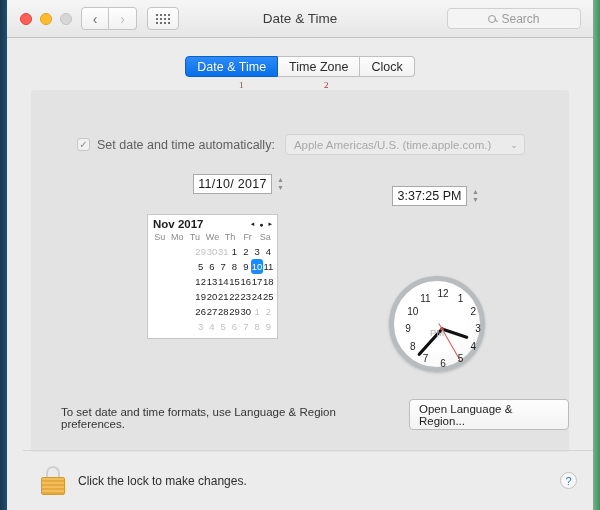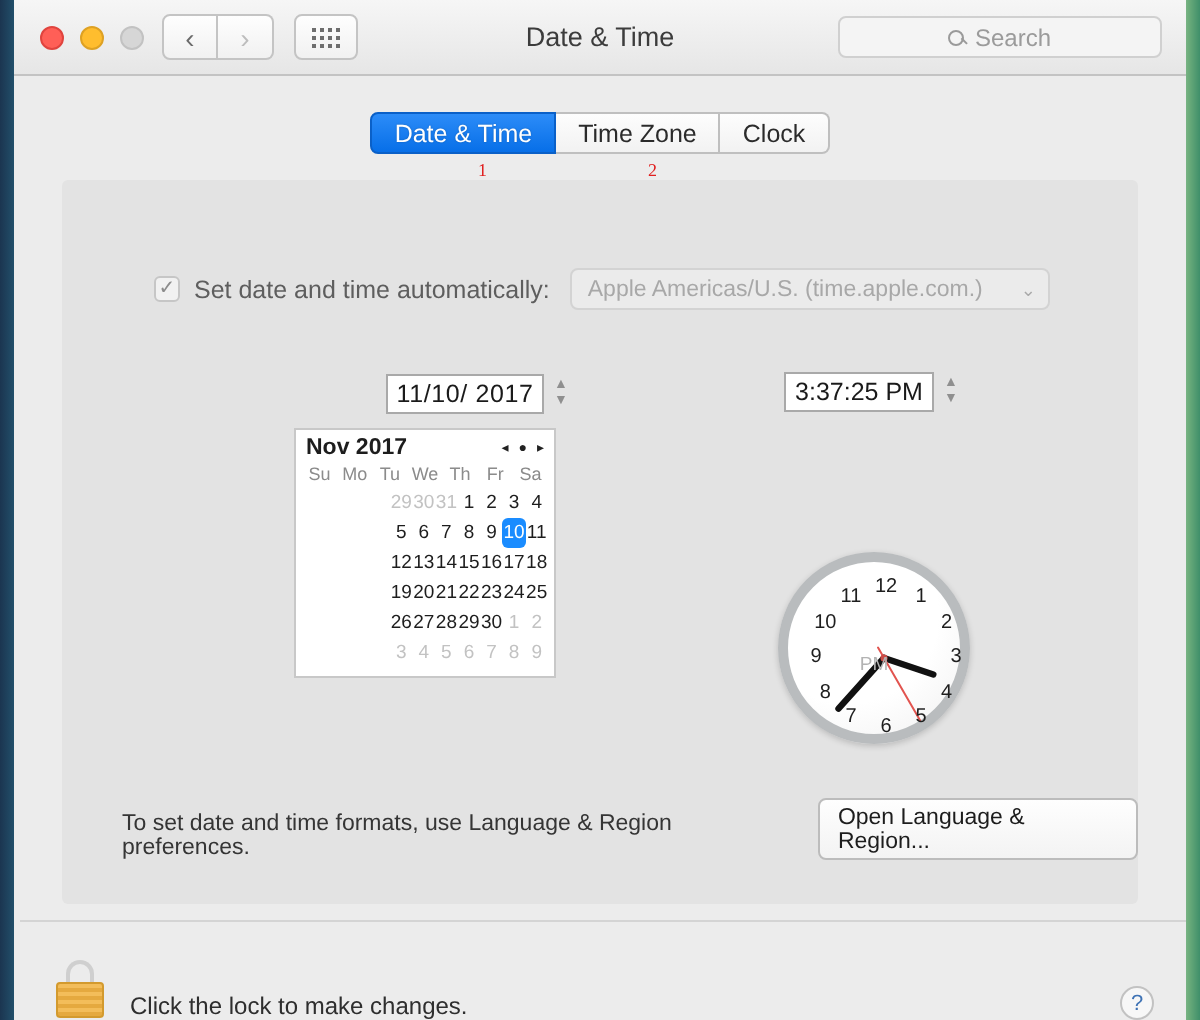"Search" #searchbox { width: 162px -> 134px }
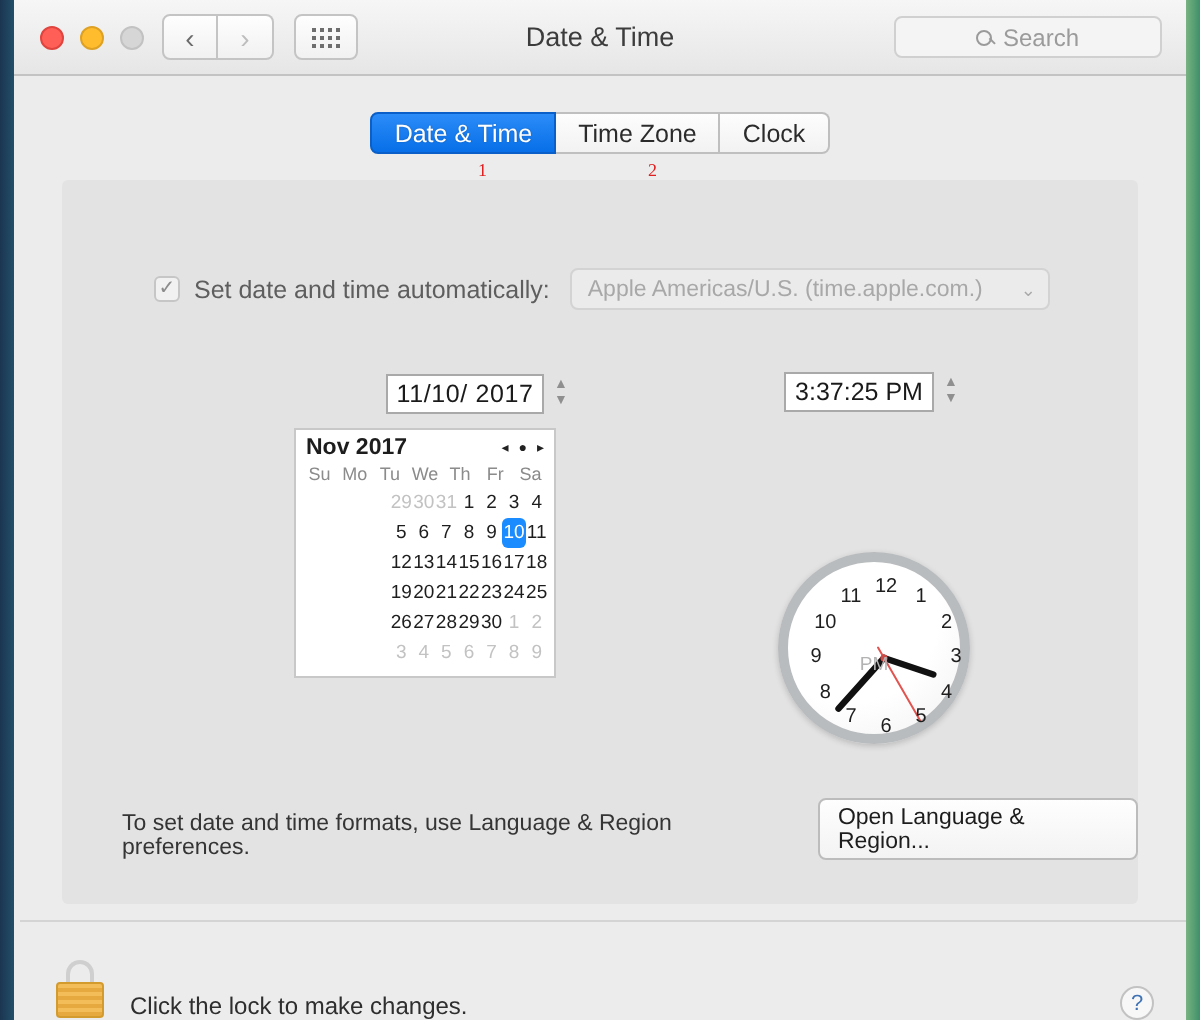"11/10/ 2017" #date-wrap { top: 97px -> 84px }
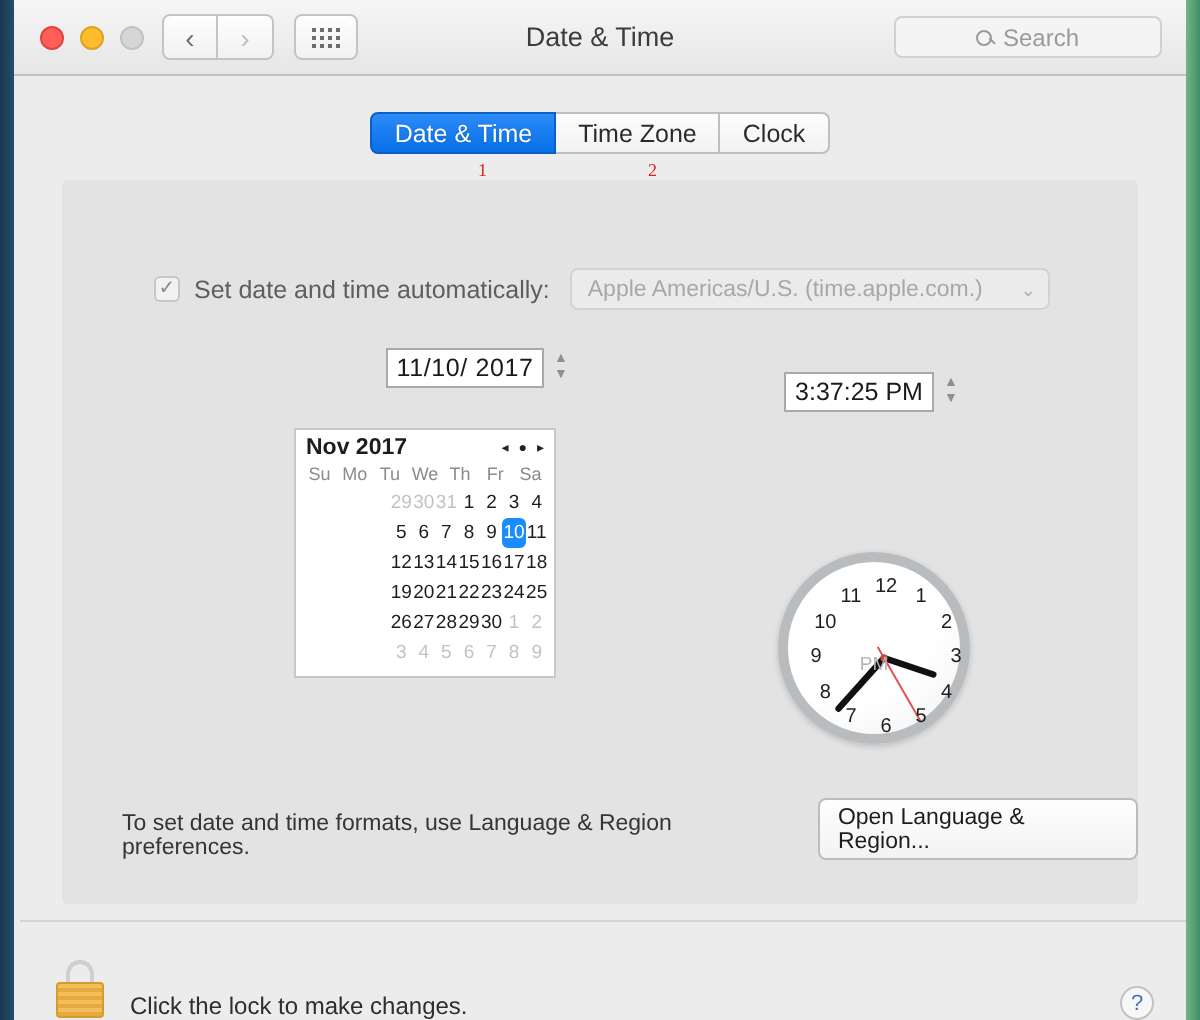"Click the lock to make" #footer { align-items: flex-end -> center; height: 50px -> 60px; left: 3px -> 16px }
